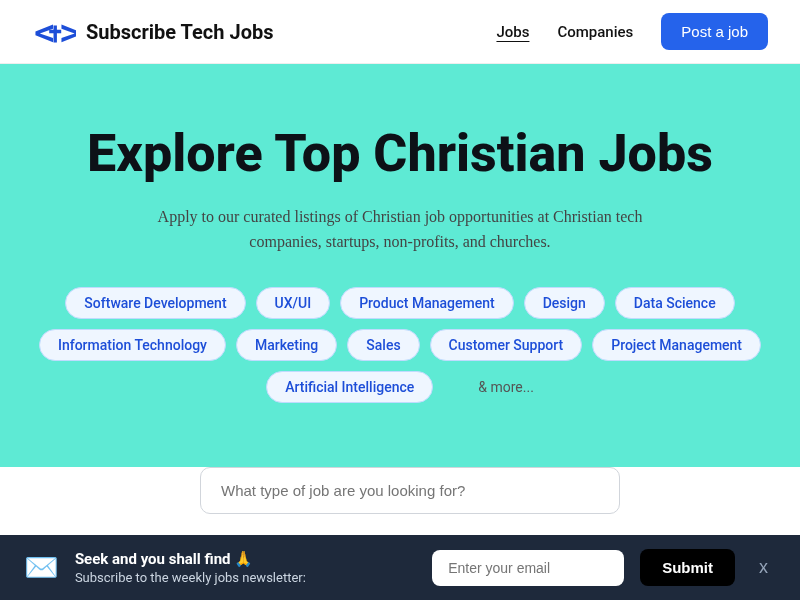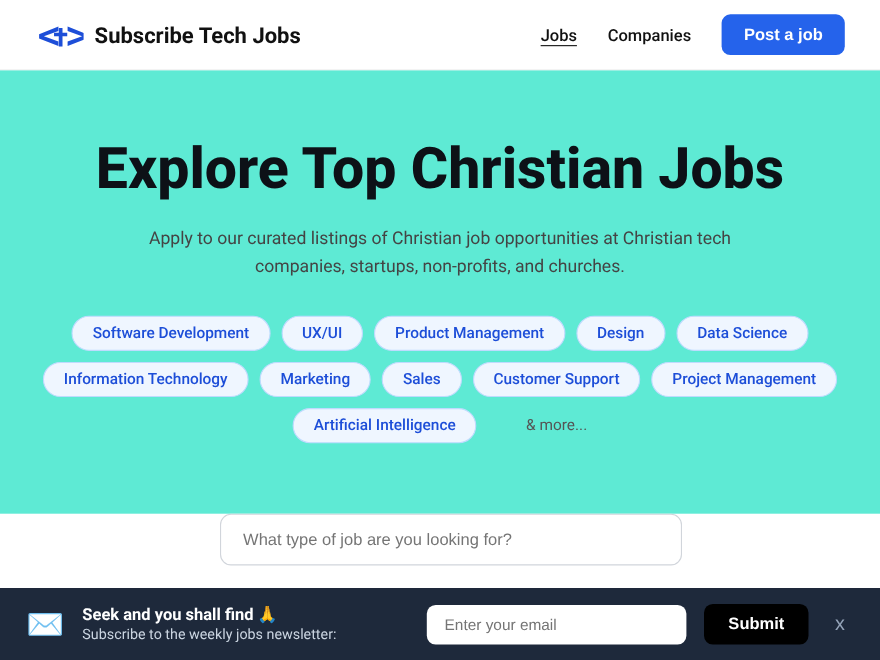"Post a job" .btn-post { font-weight: 700 -> 400 }
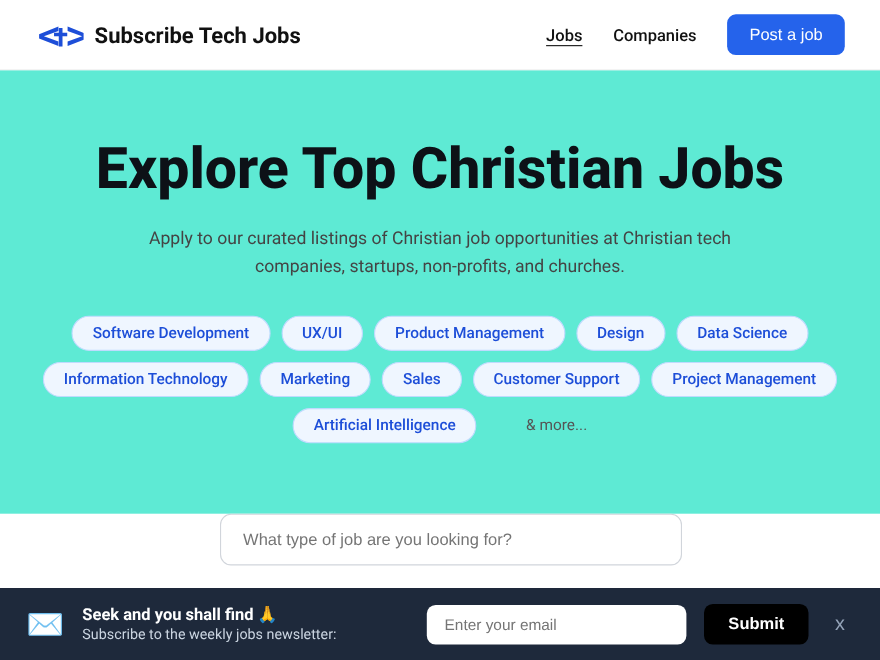"Apply to our curated listings" .hero-subtitle { font-family: none -> Liberation Serif, serif }
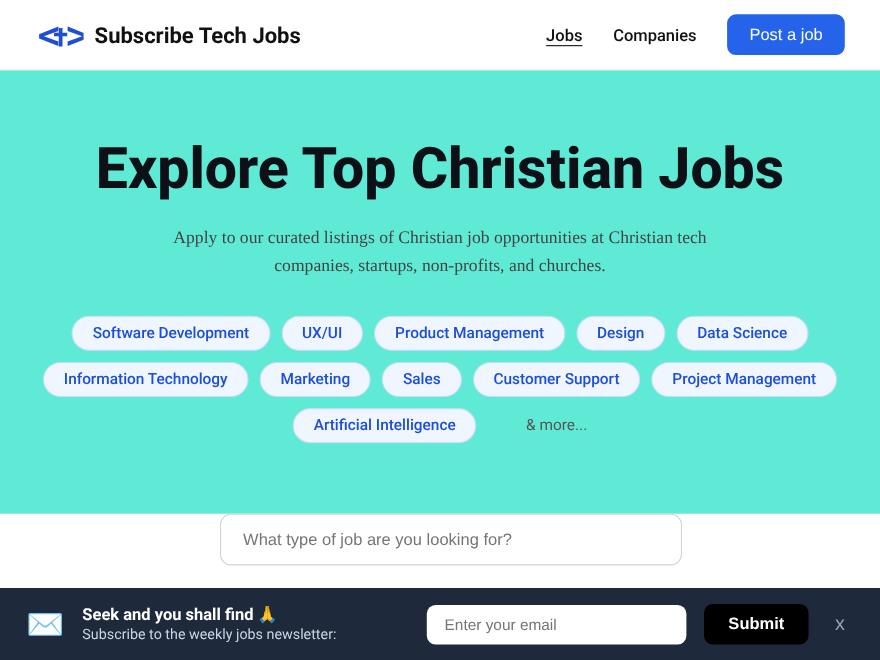"Enter your email" .newsletter-email { width: 236px -> 192px }
